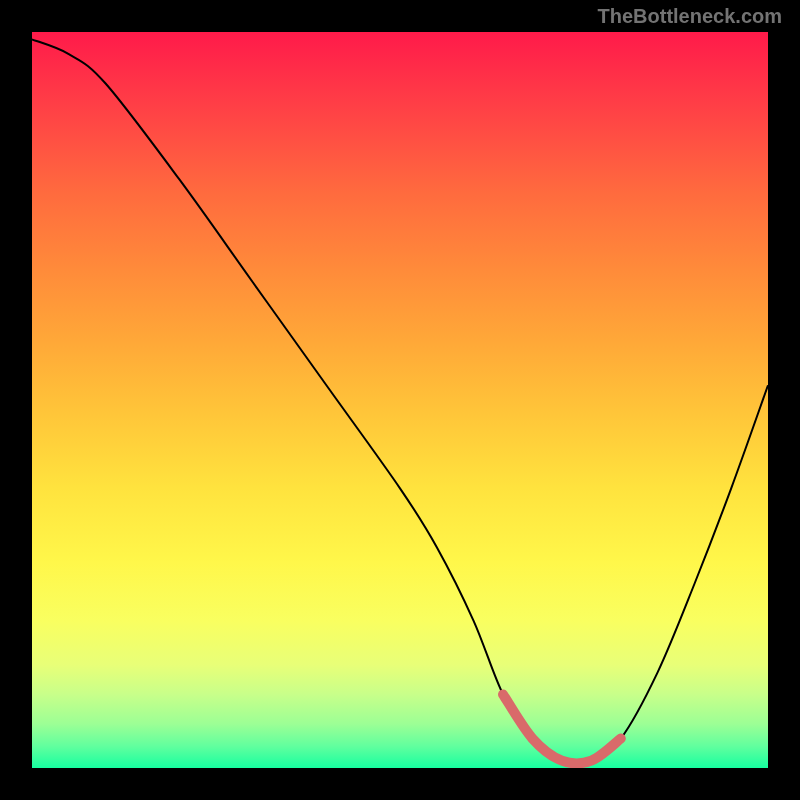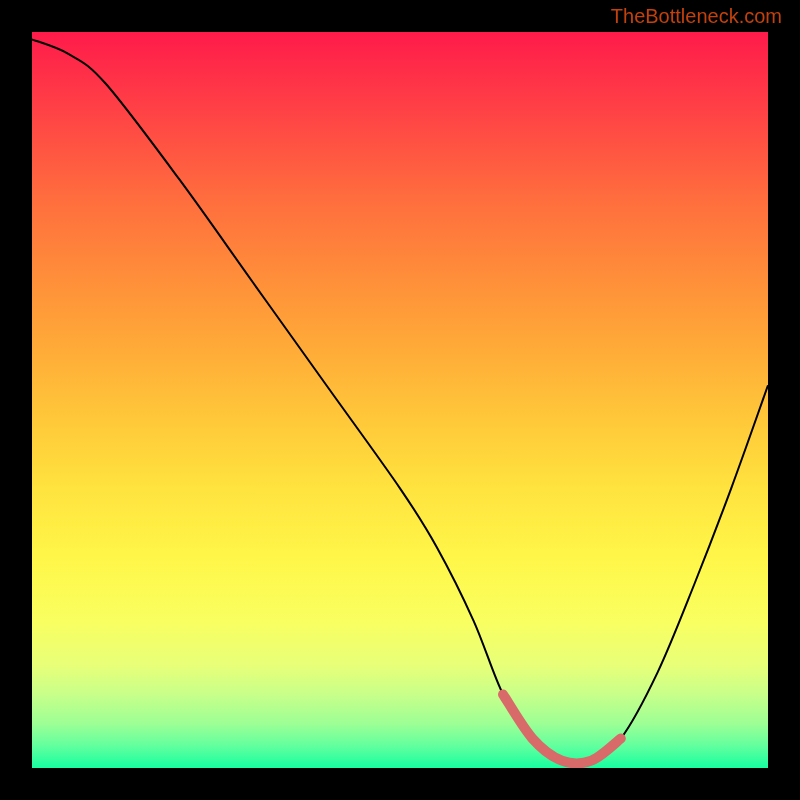"TheBottleneck.com" .watermark { color: #c2410c -> #737373; font-weight: normal -> bold }
